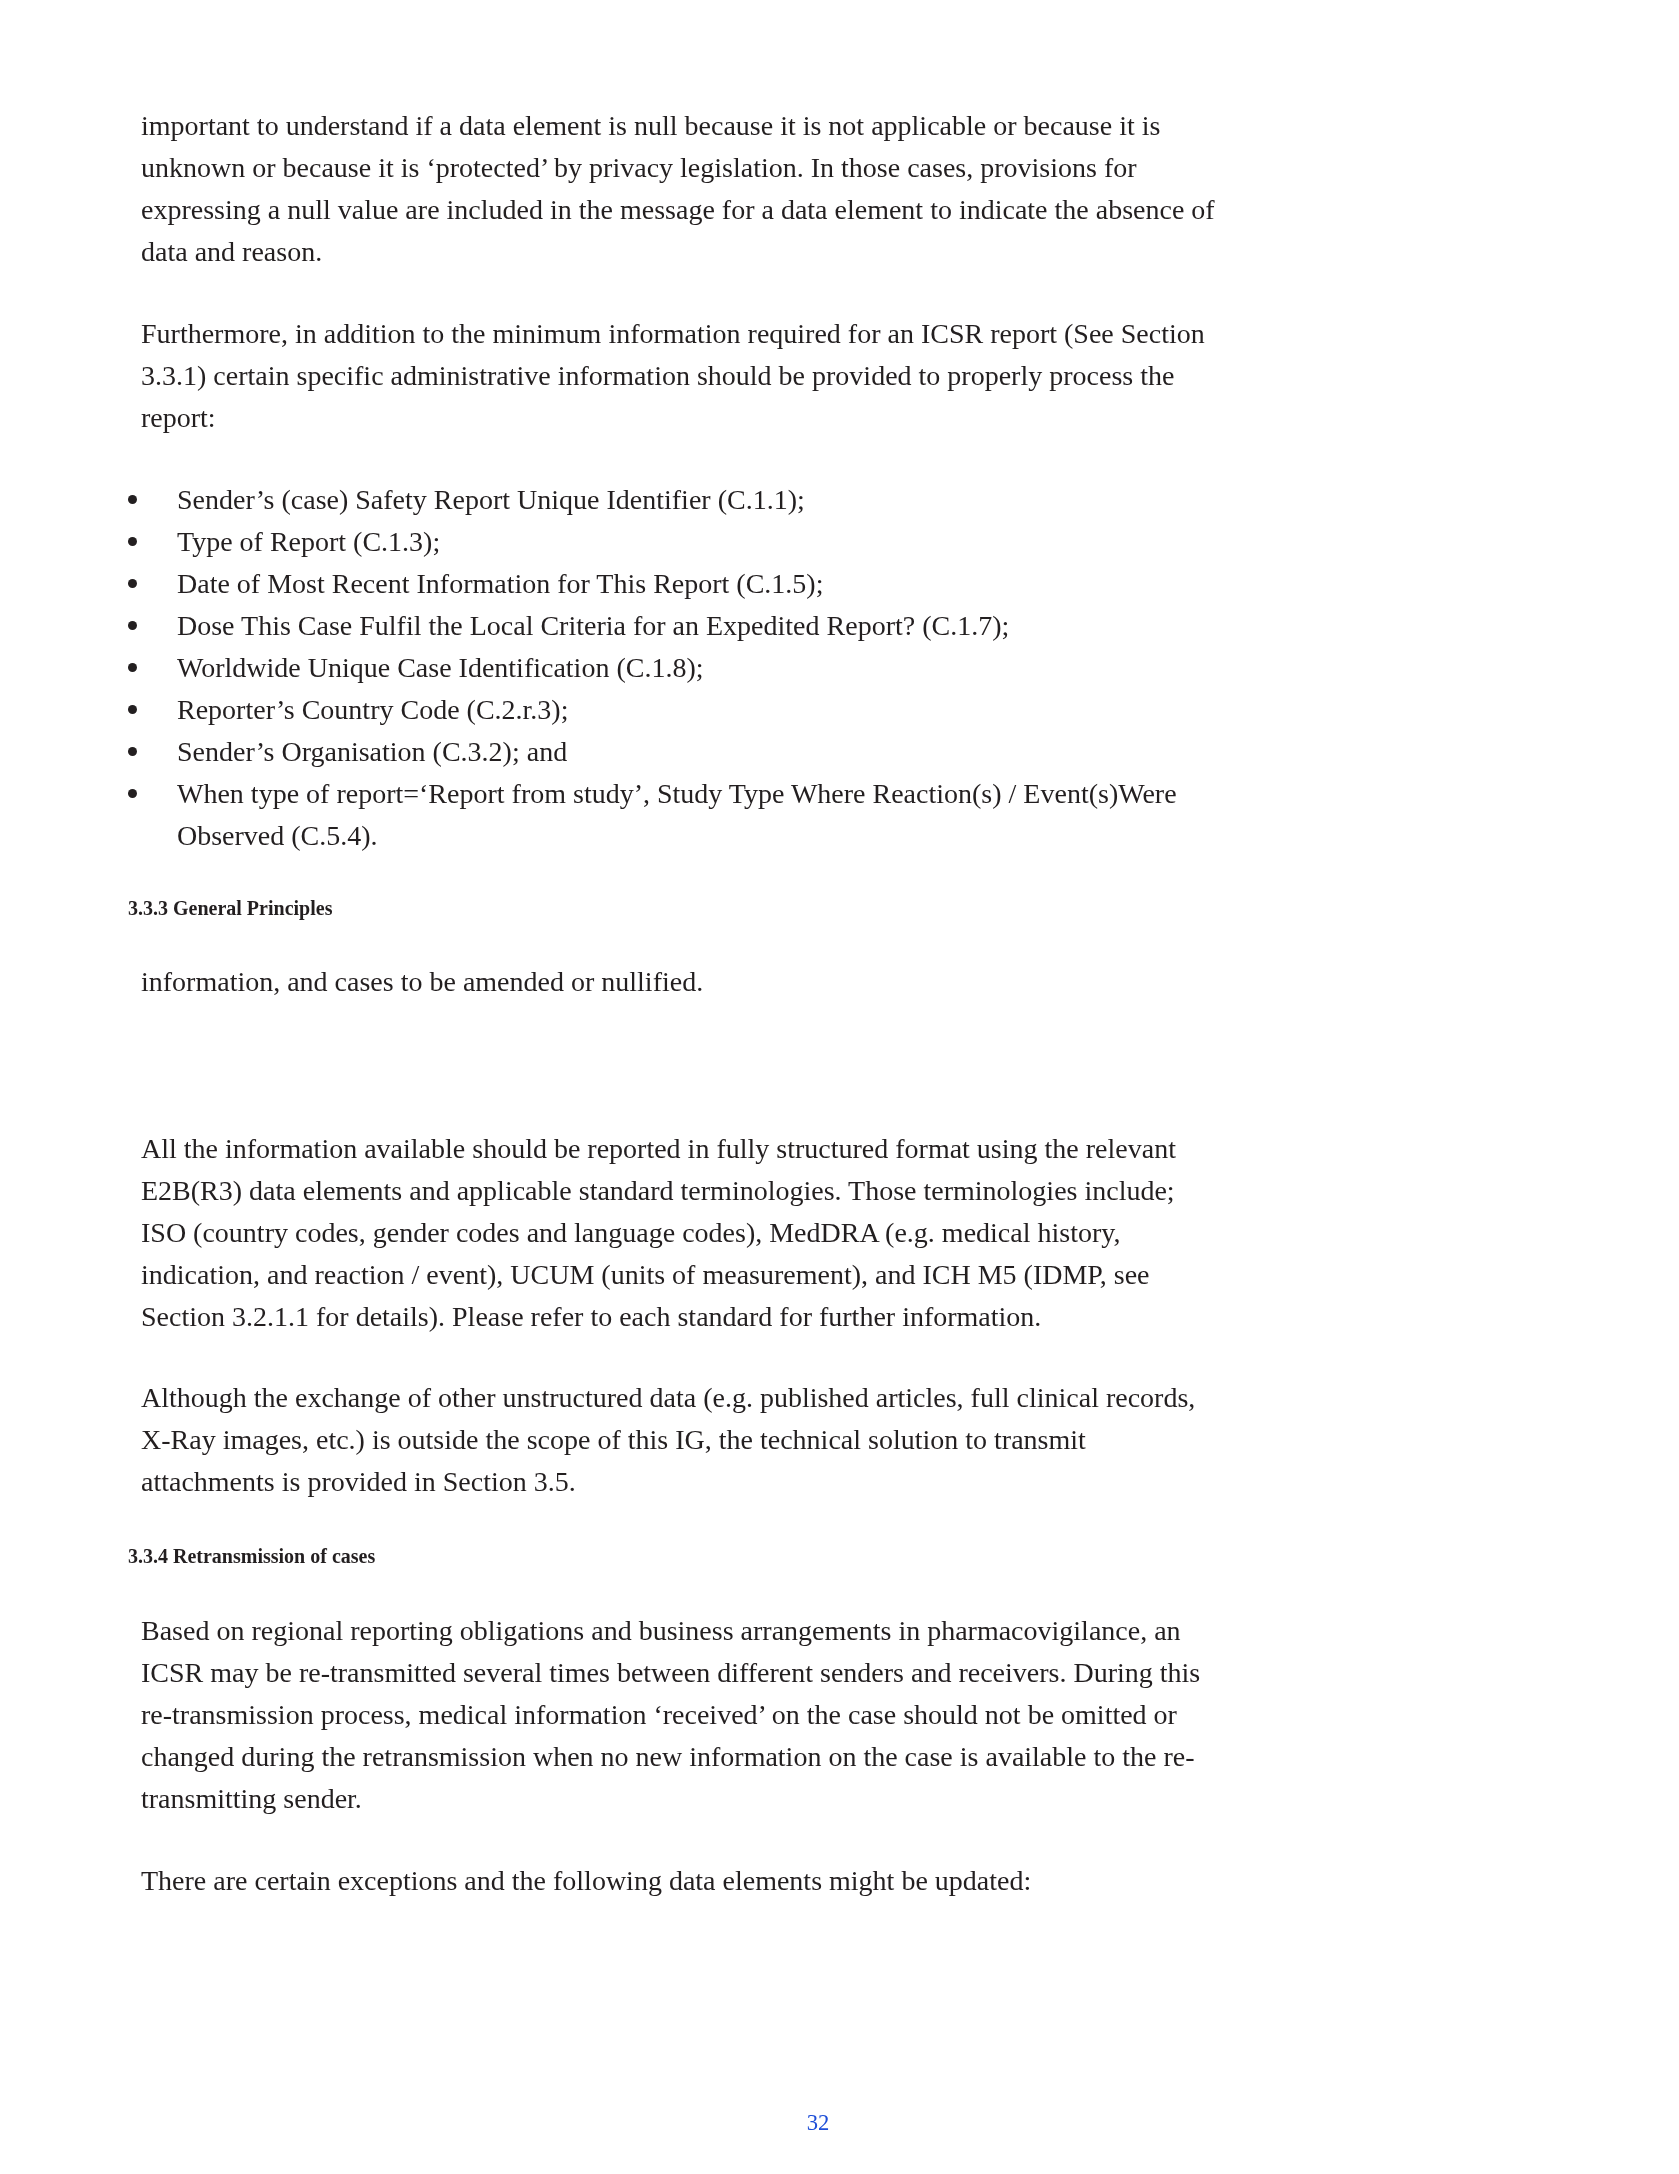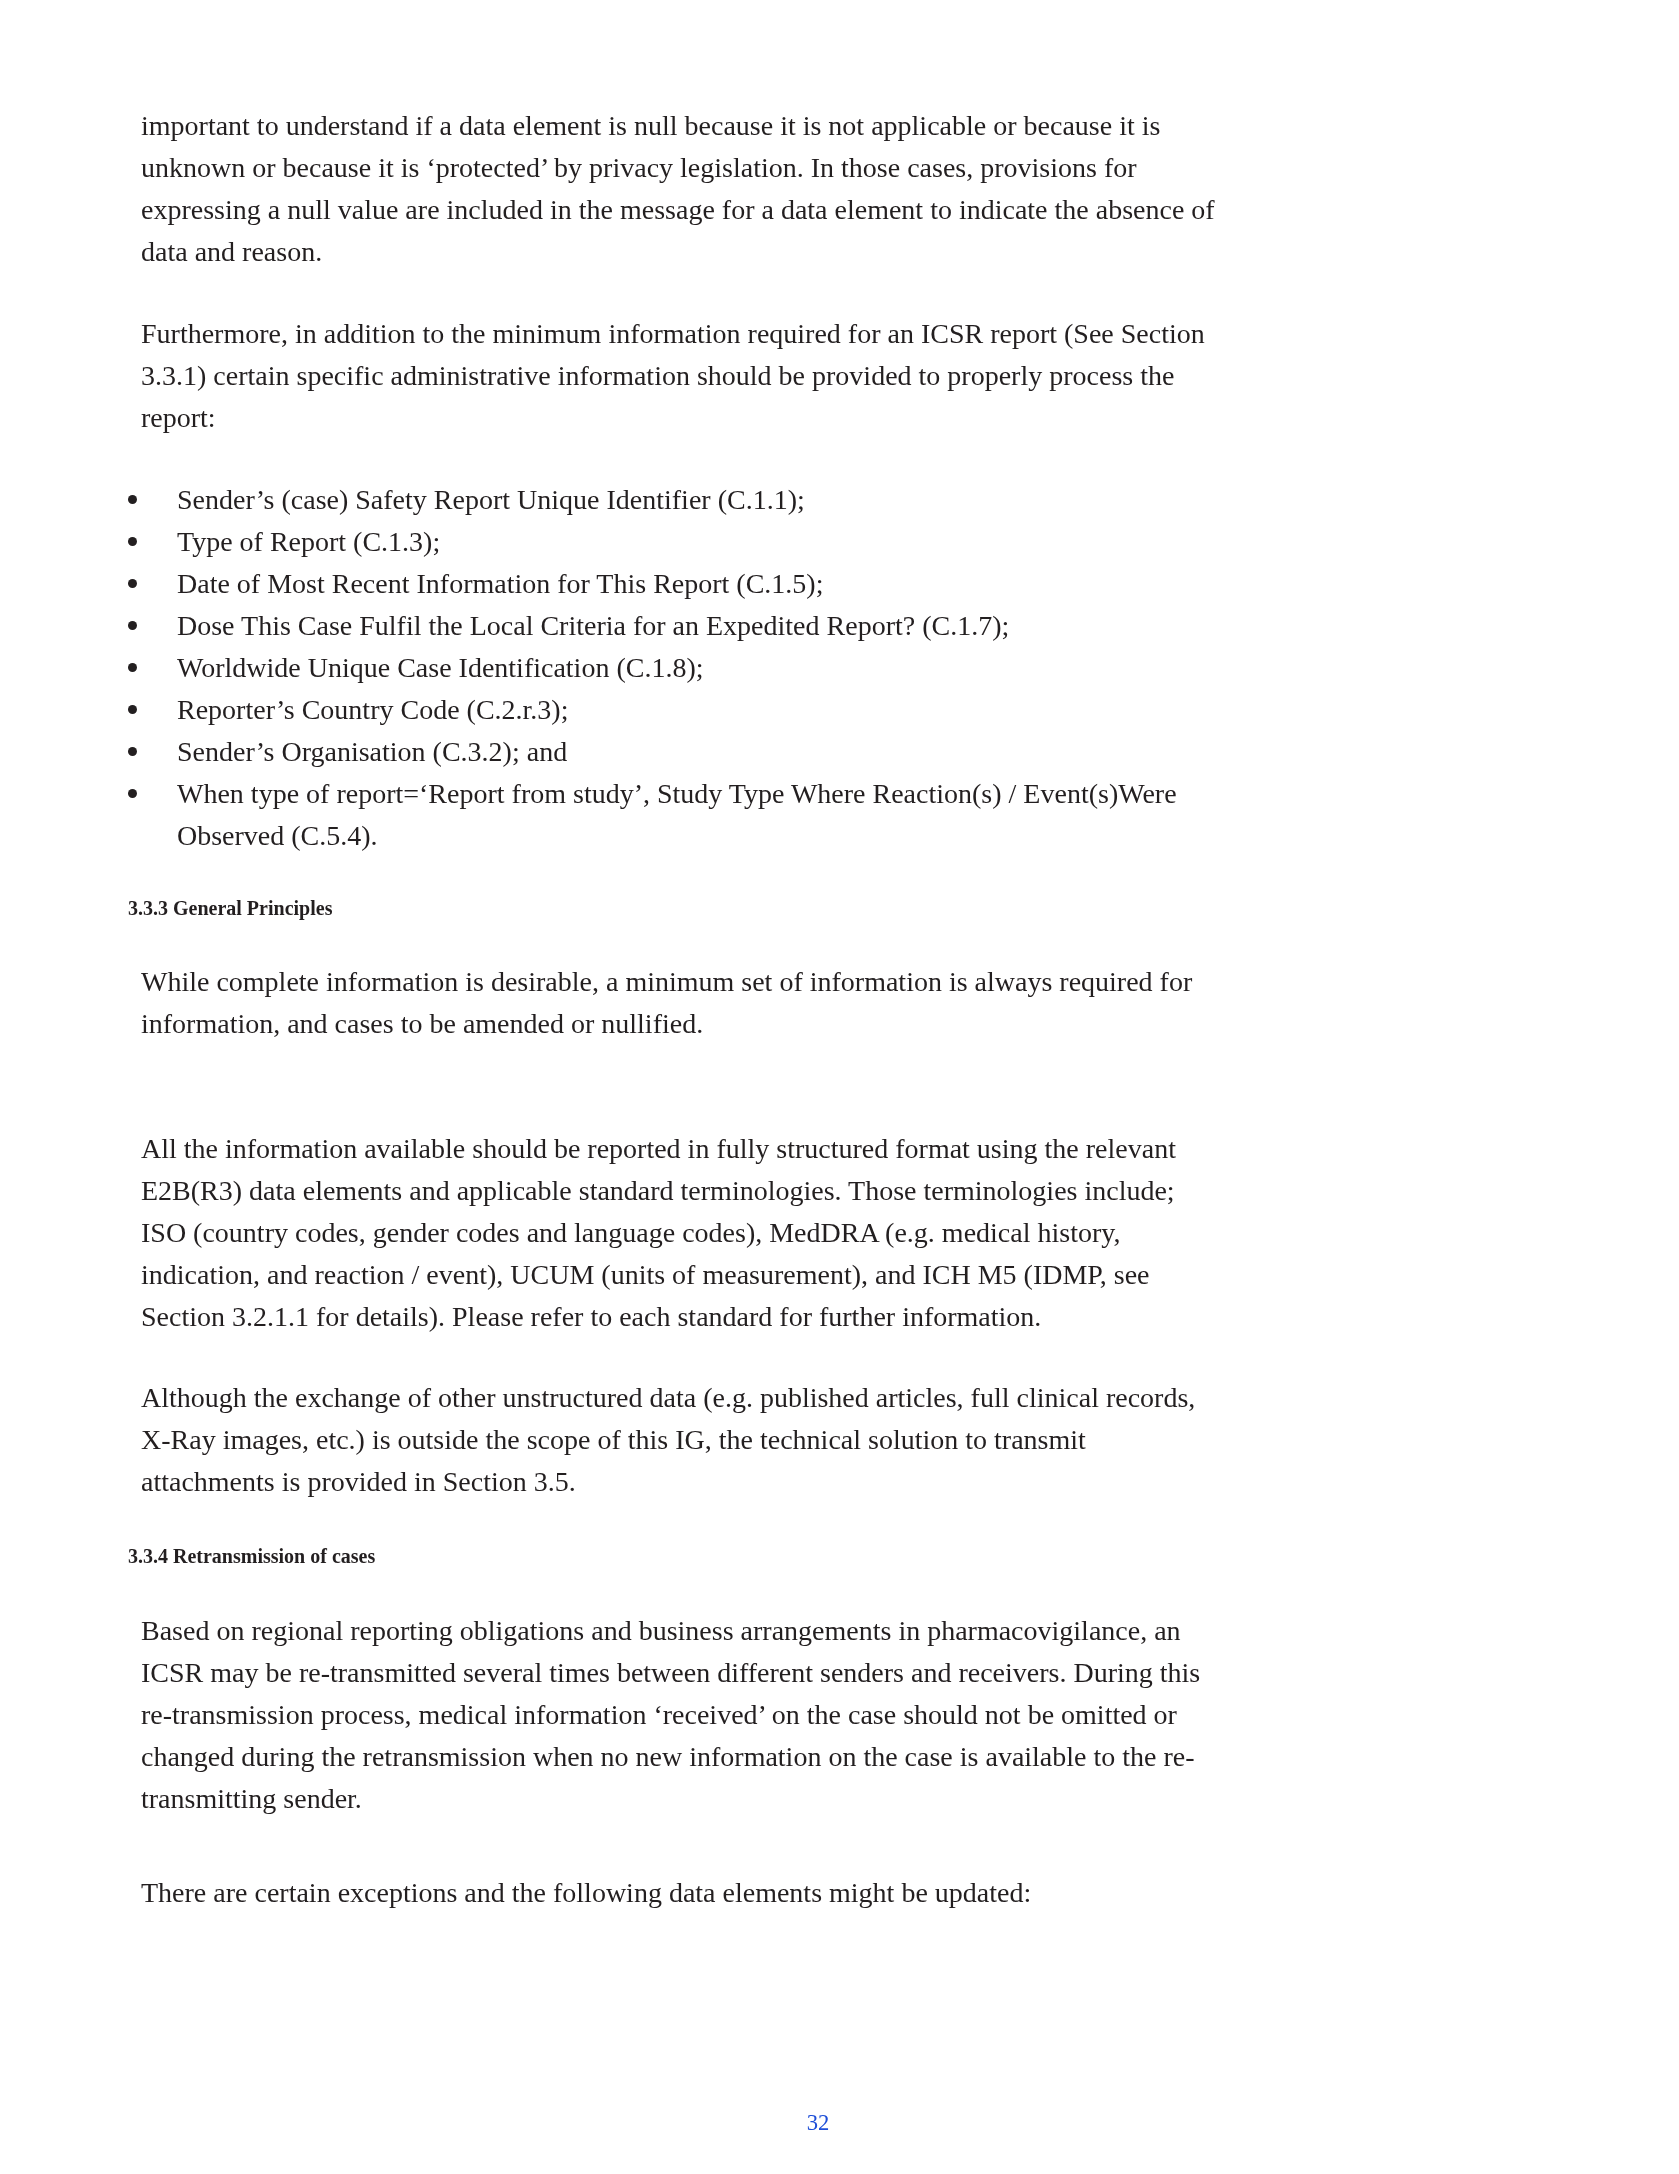"While complete information is desirable," span.line { html: <span>While complete information is desirable, a minimum set of information is always required for</span> -> none }
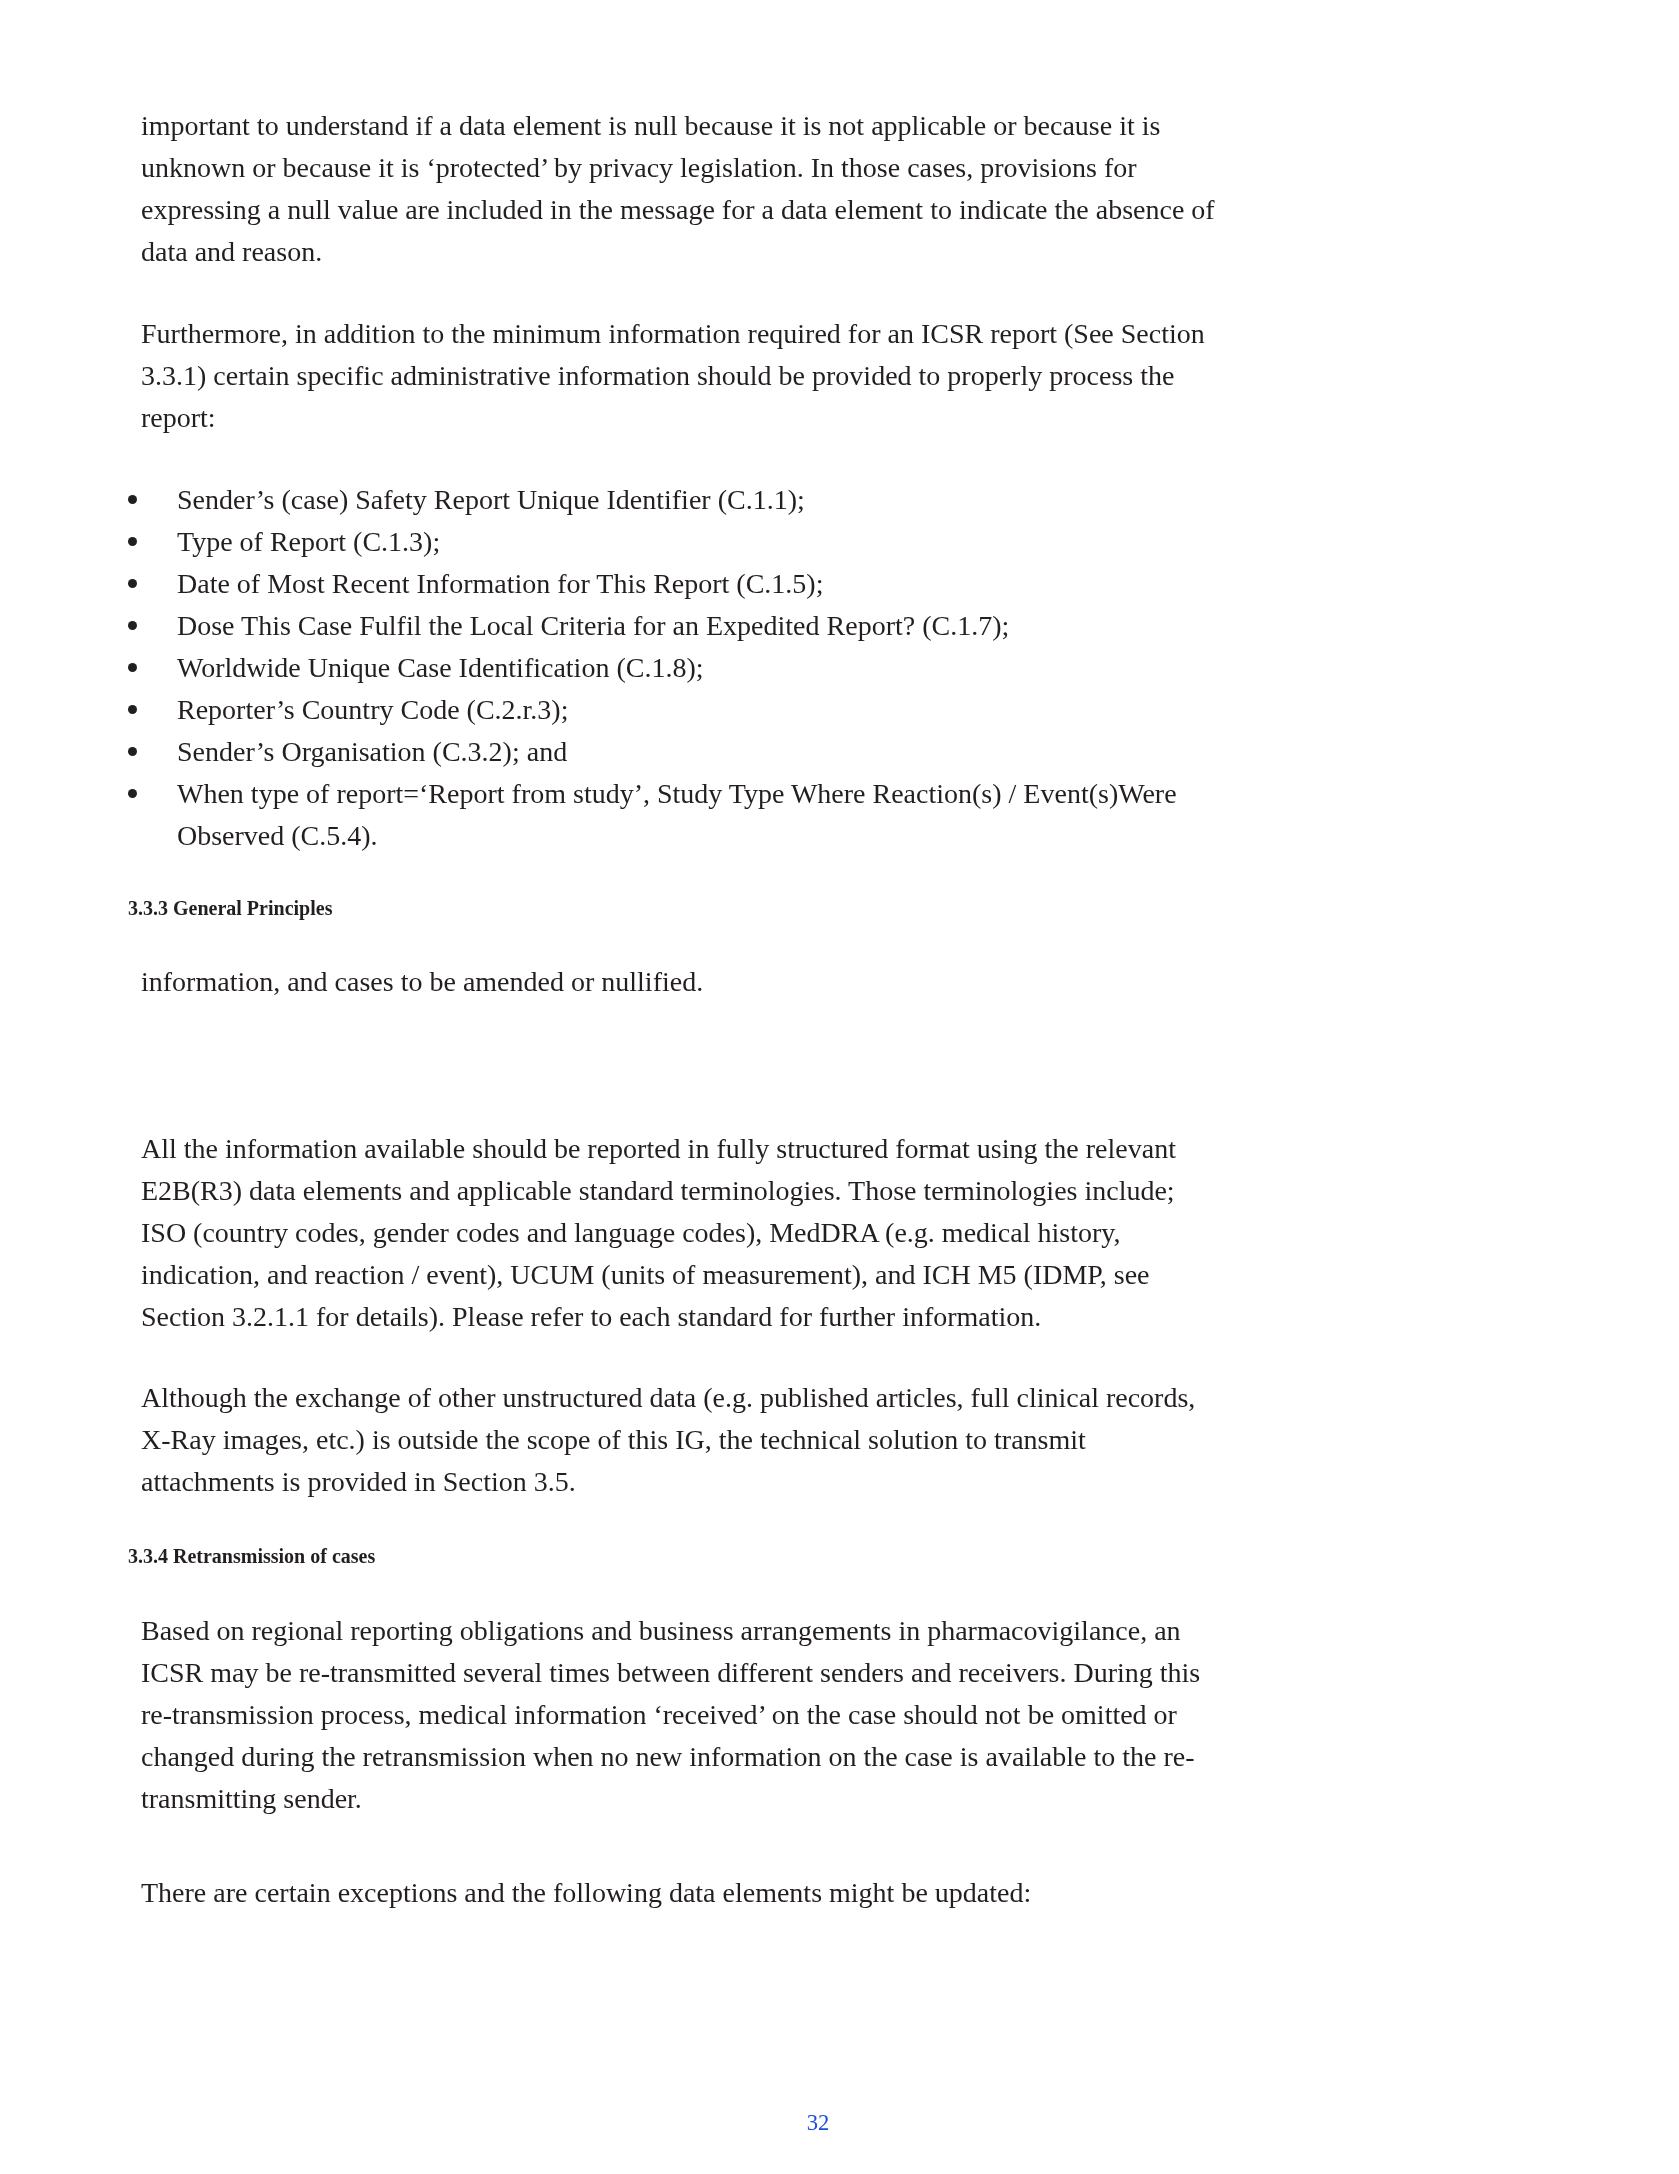"There are certain exceptions and" div.block { margin-top: 12px -> none }
